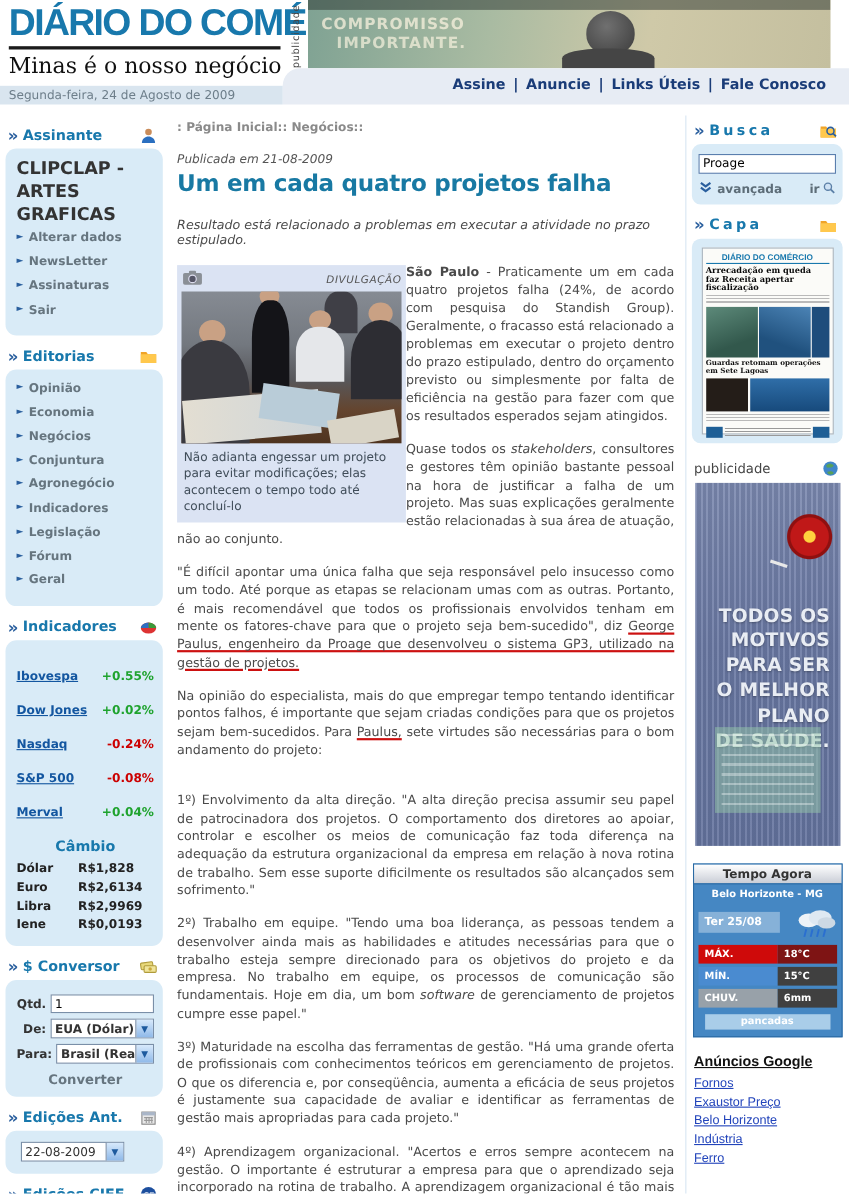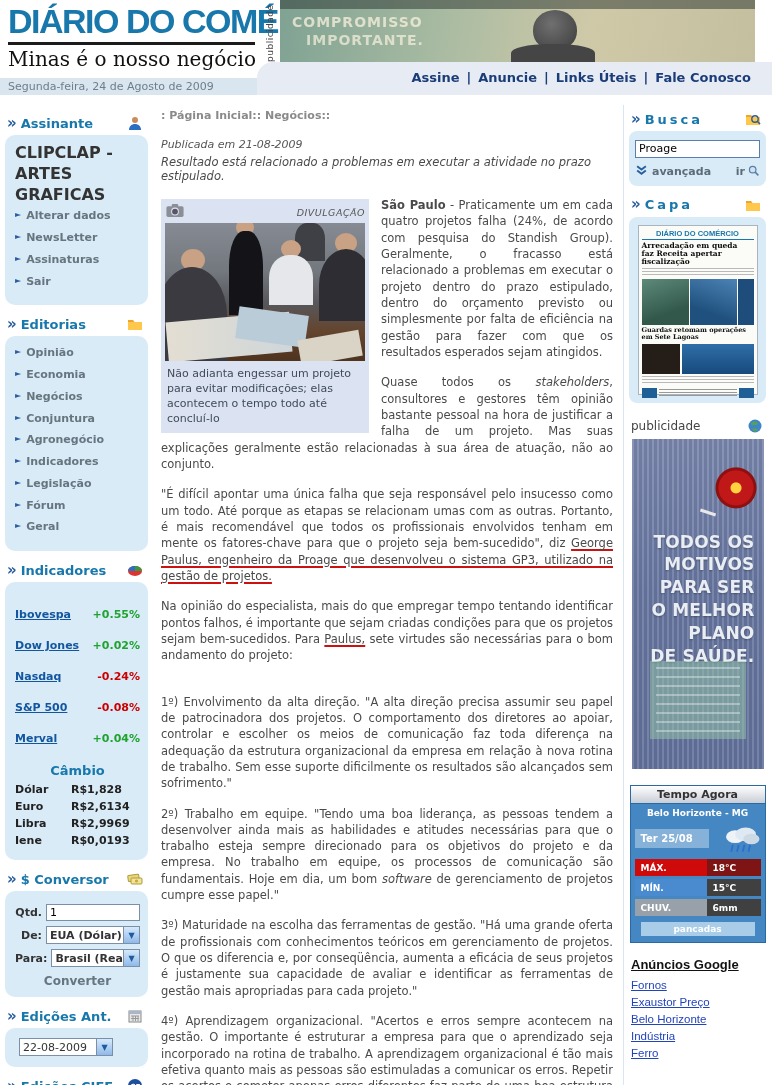"Um em cada quatro projetos" h1.a-title { html: none -> <h1>Um em cada quatro projetos falha</h1> }
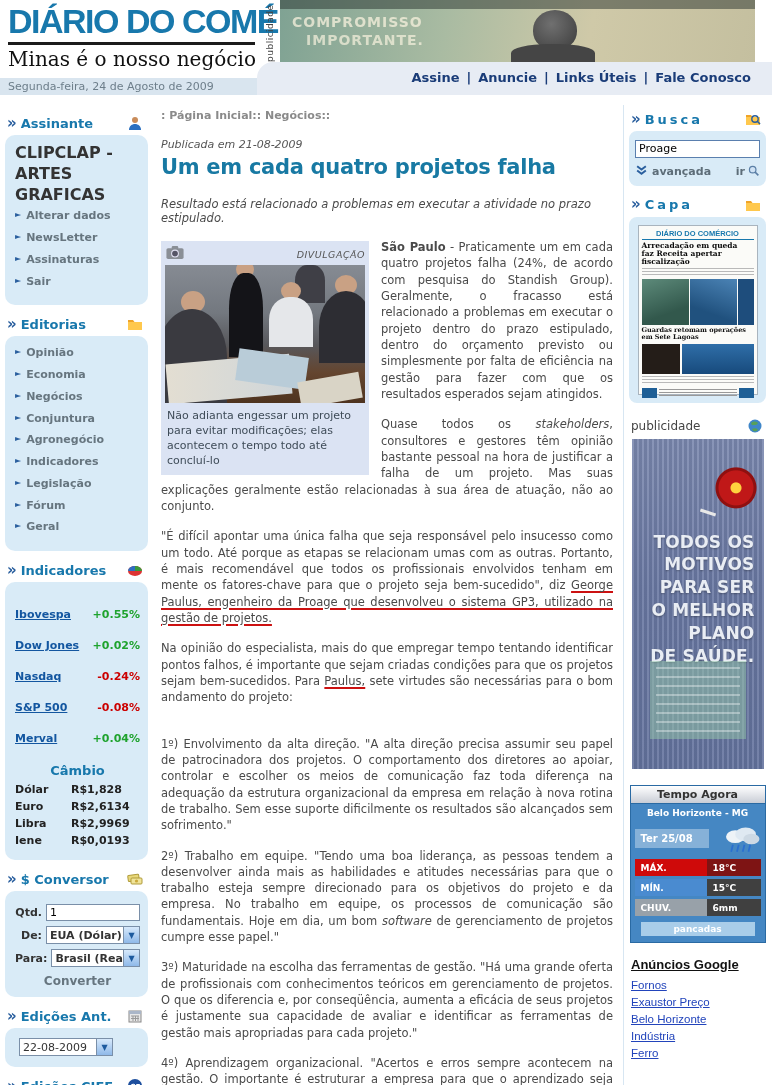"DIVULGAÇÃO" .figure { margin: 2px 12px 6px 0 -> 2px 0 6px 0 }
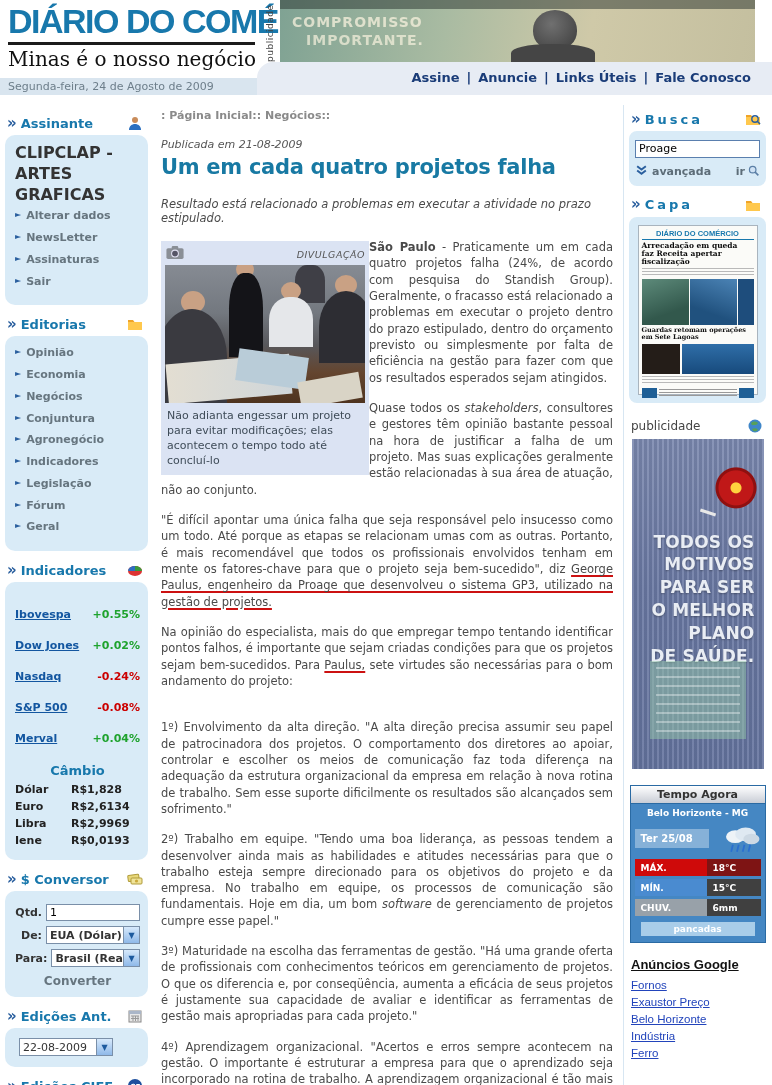"TODOS OS" .pub-lines { top: 92px -> 110px }
